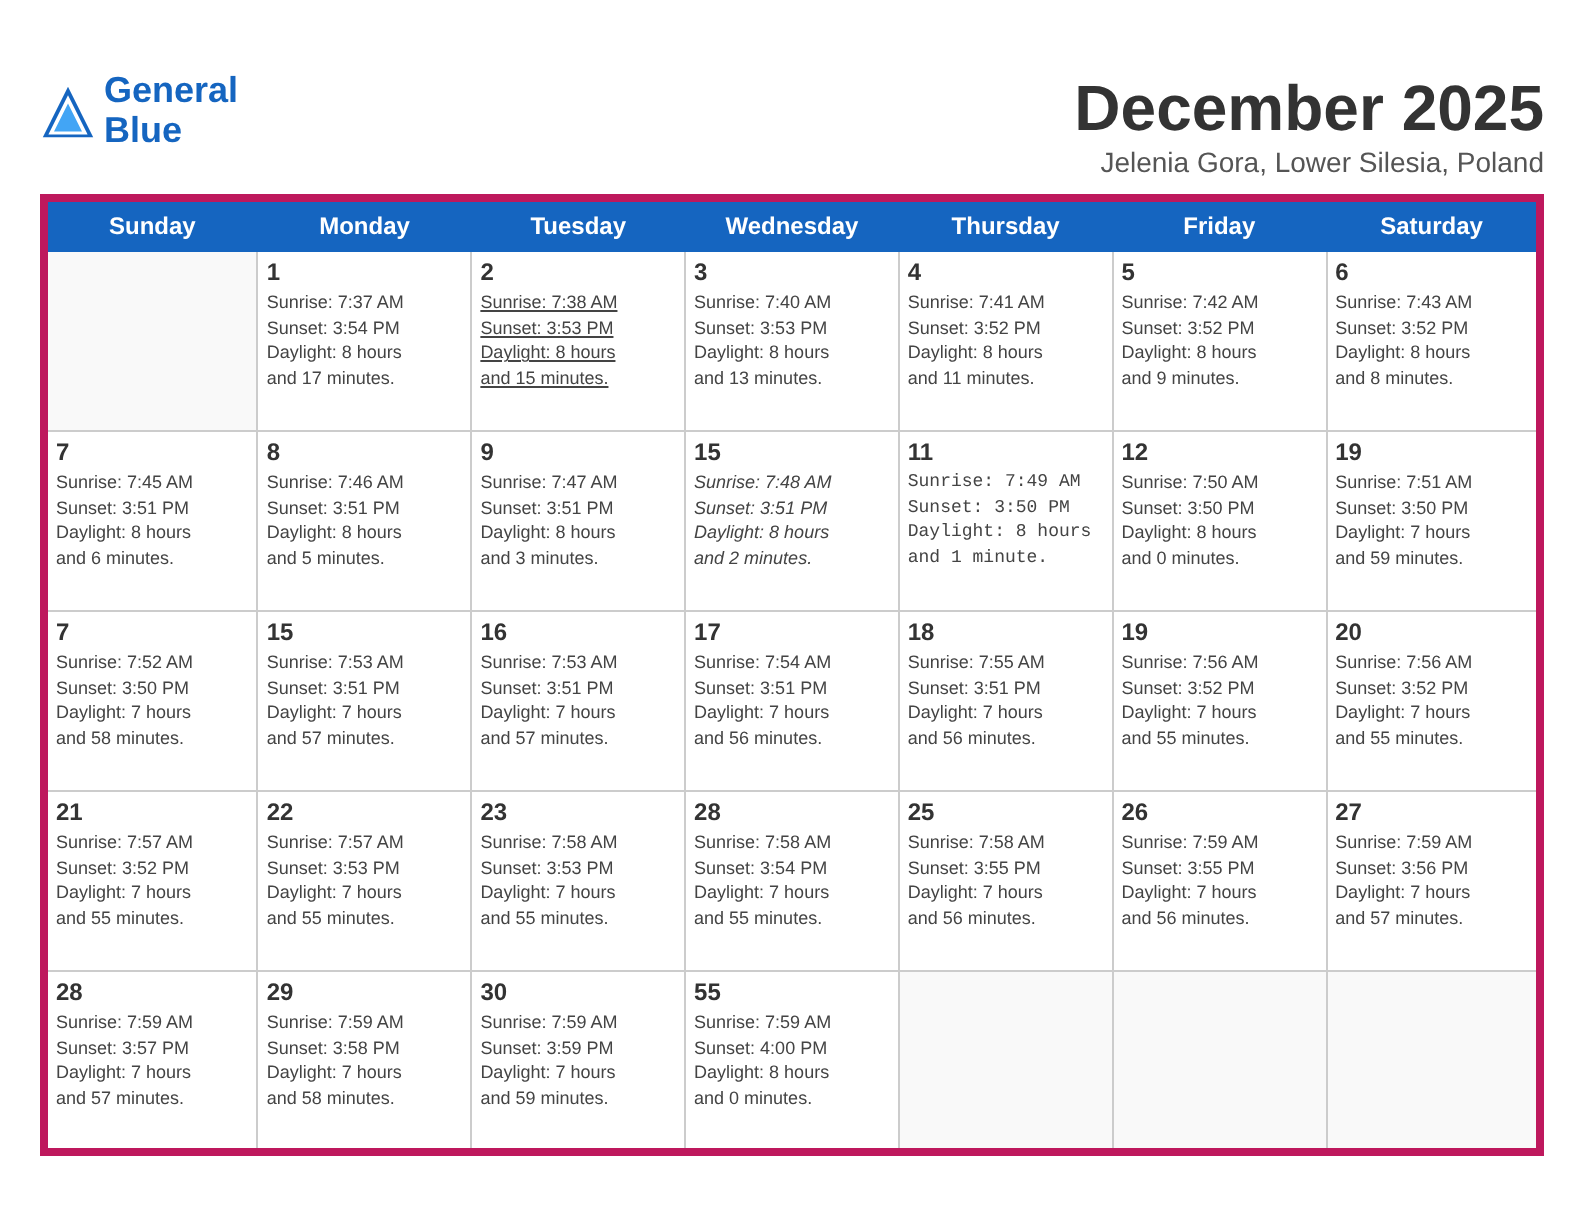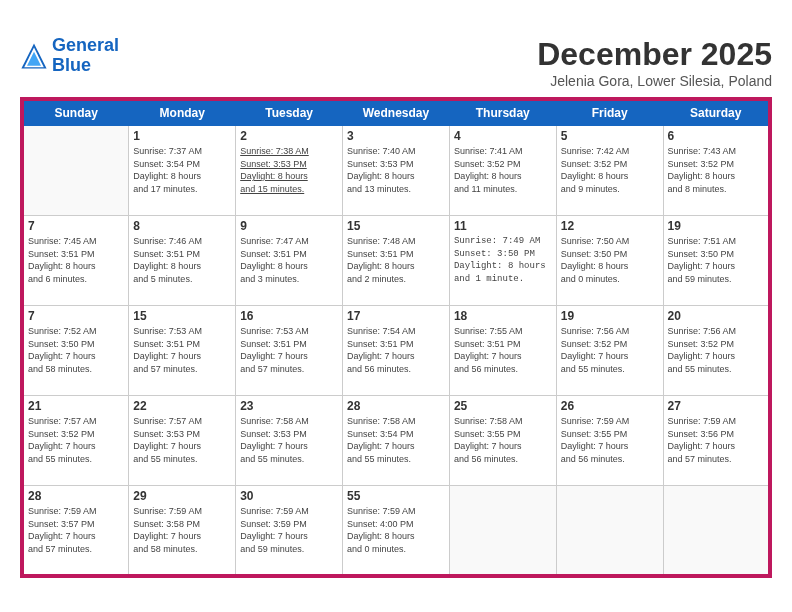"Sunrise: 7:48 AM" div.day-info { font-style: none -> italic }
